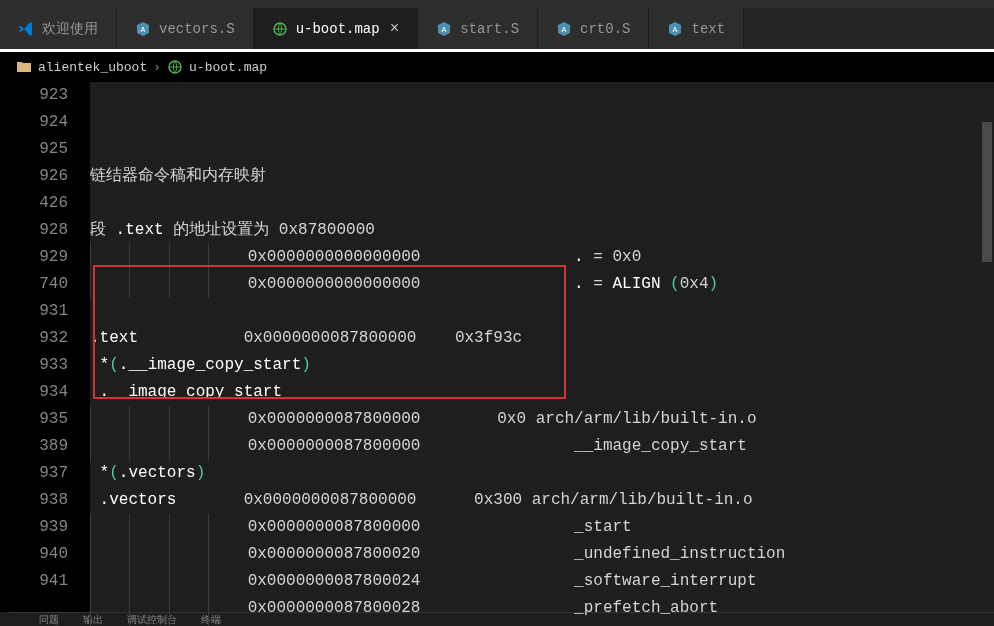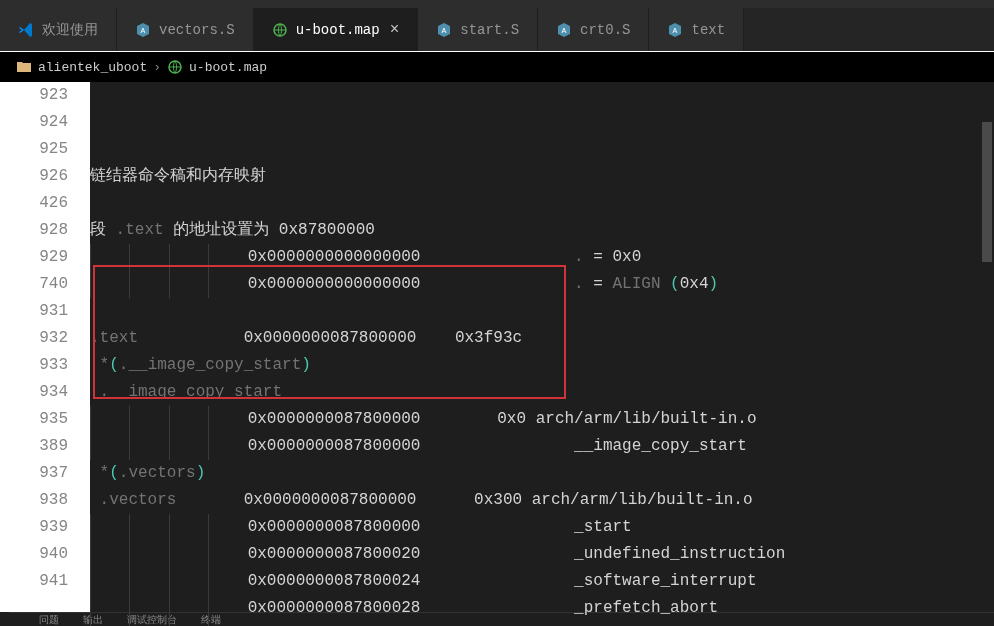"欢迎使用" .tabs { border-bottom: 1px solid #ffffff -> 3px solid #ffffff }
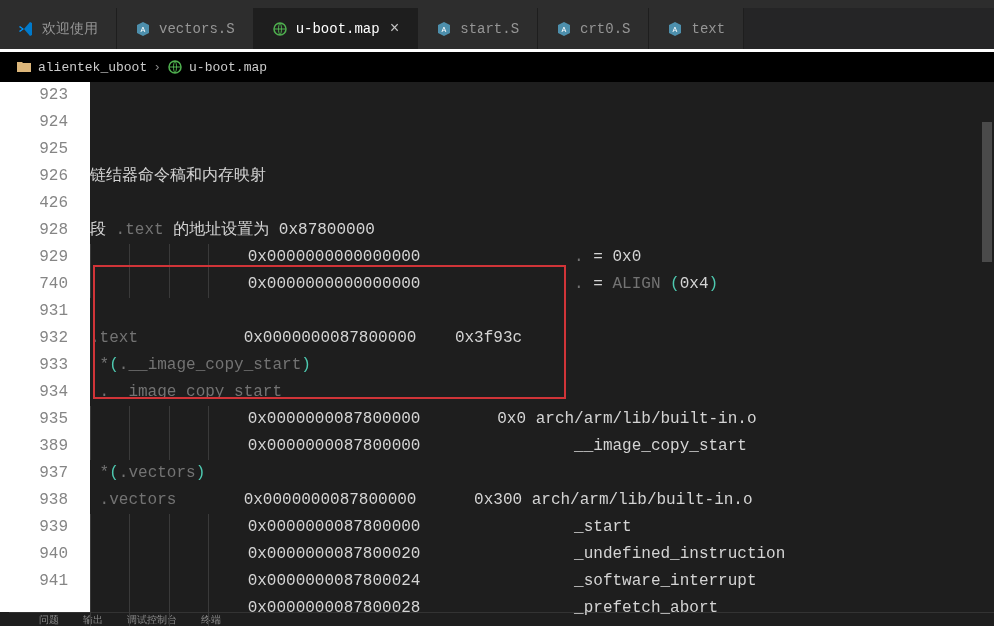"923" .gutter { background: #ffffff -> #000000 }
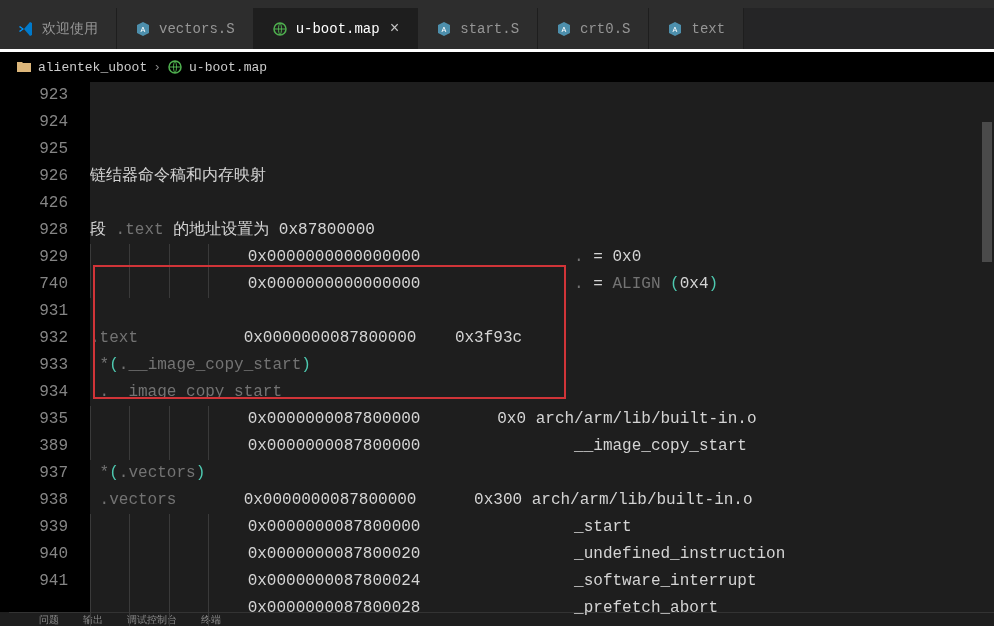".text" .c-yellow { color: #737373 -> #ffffff }
